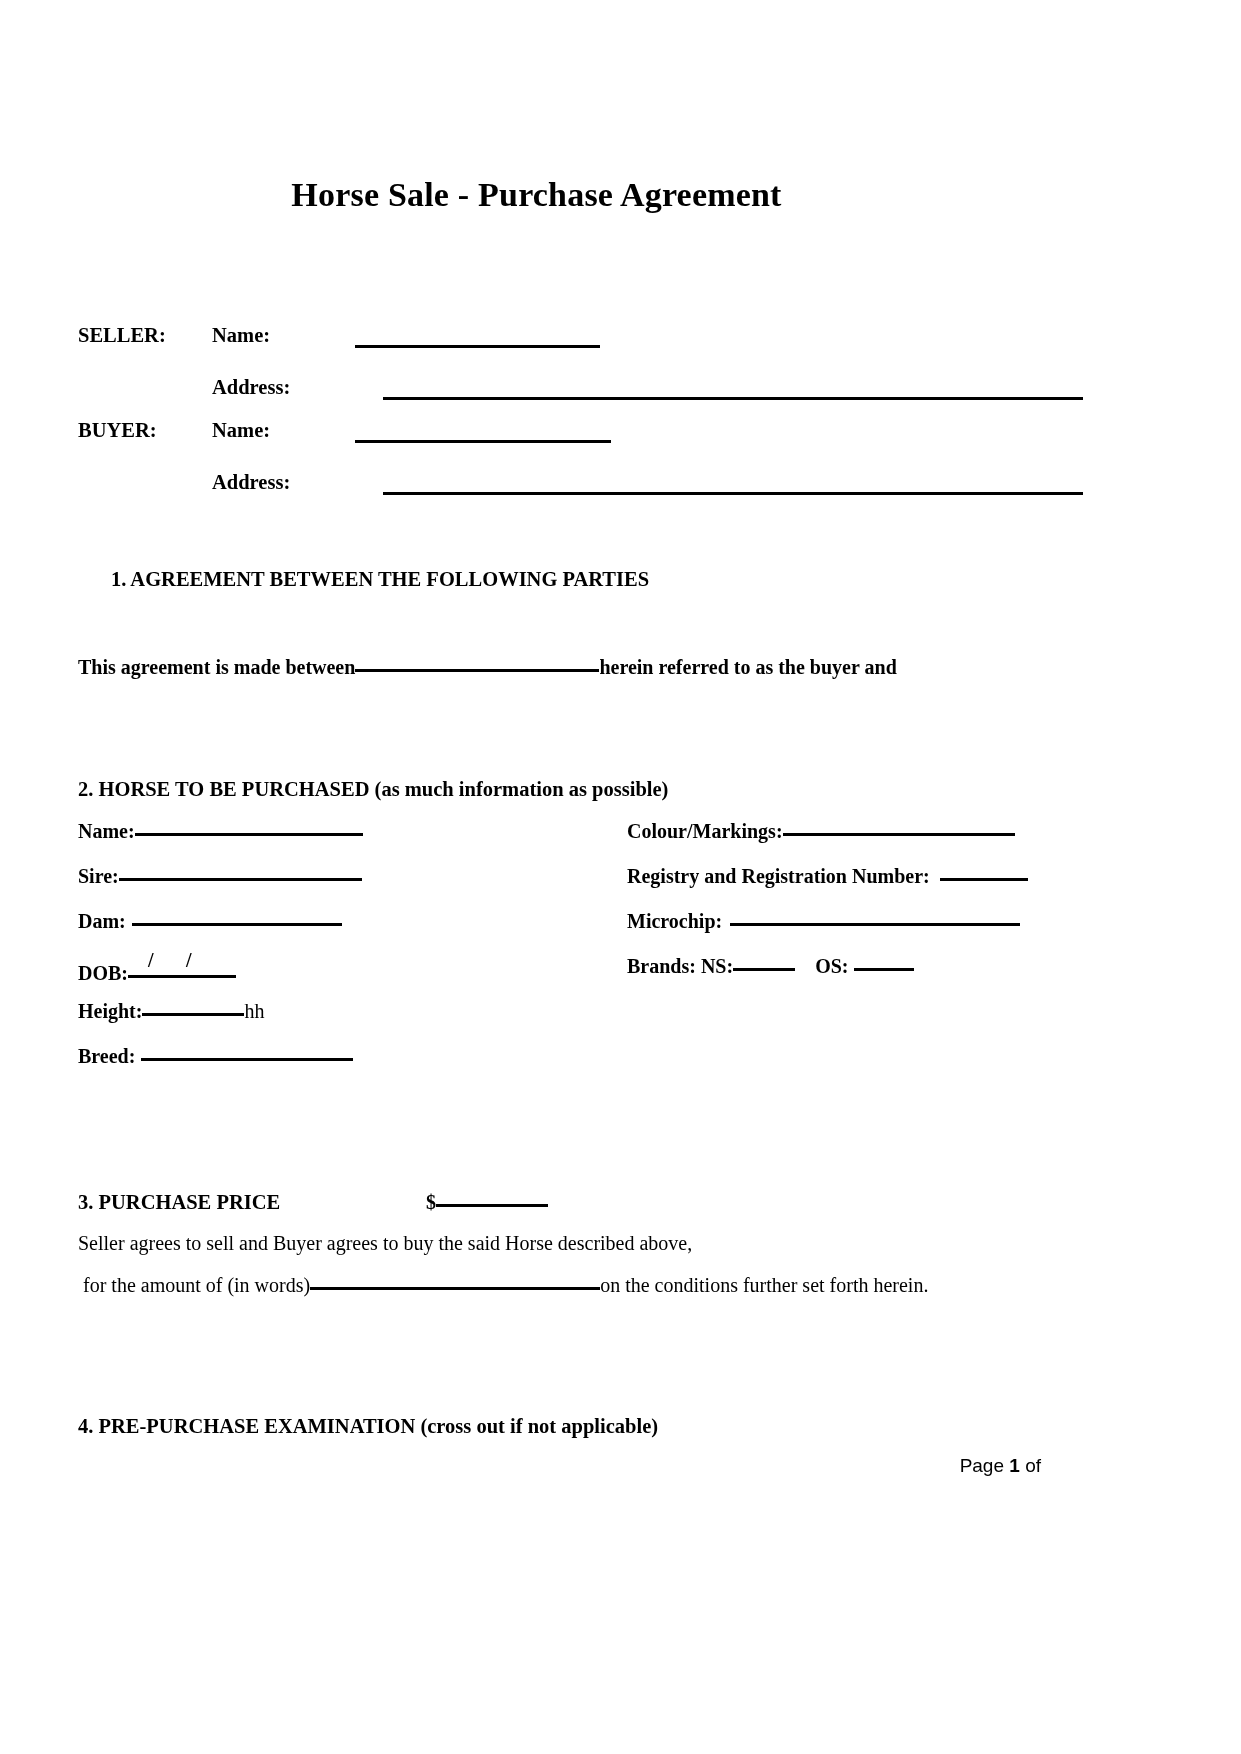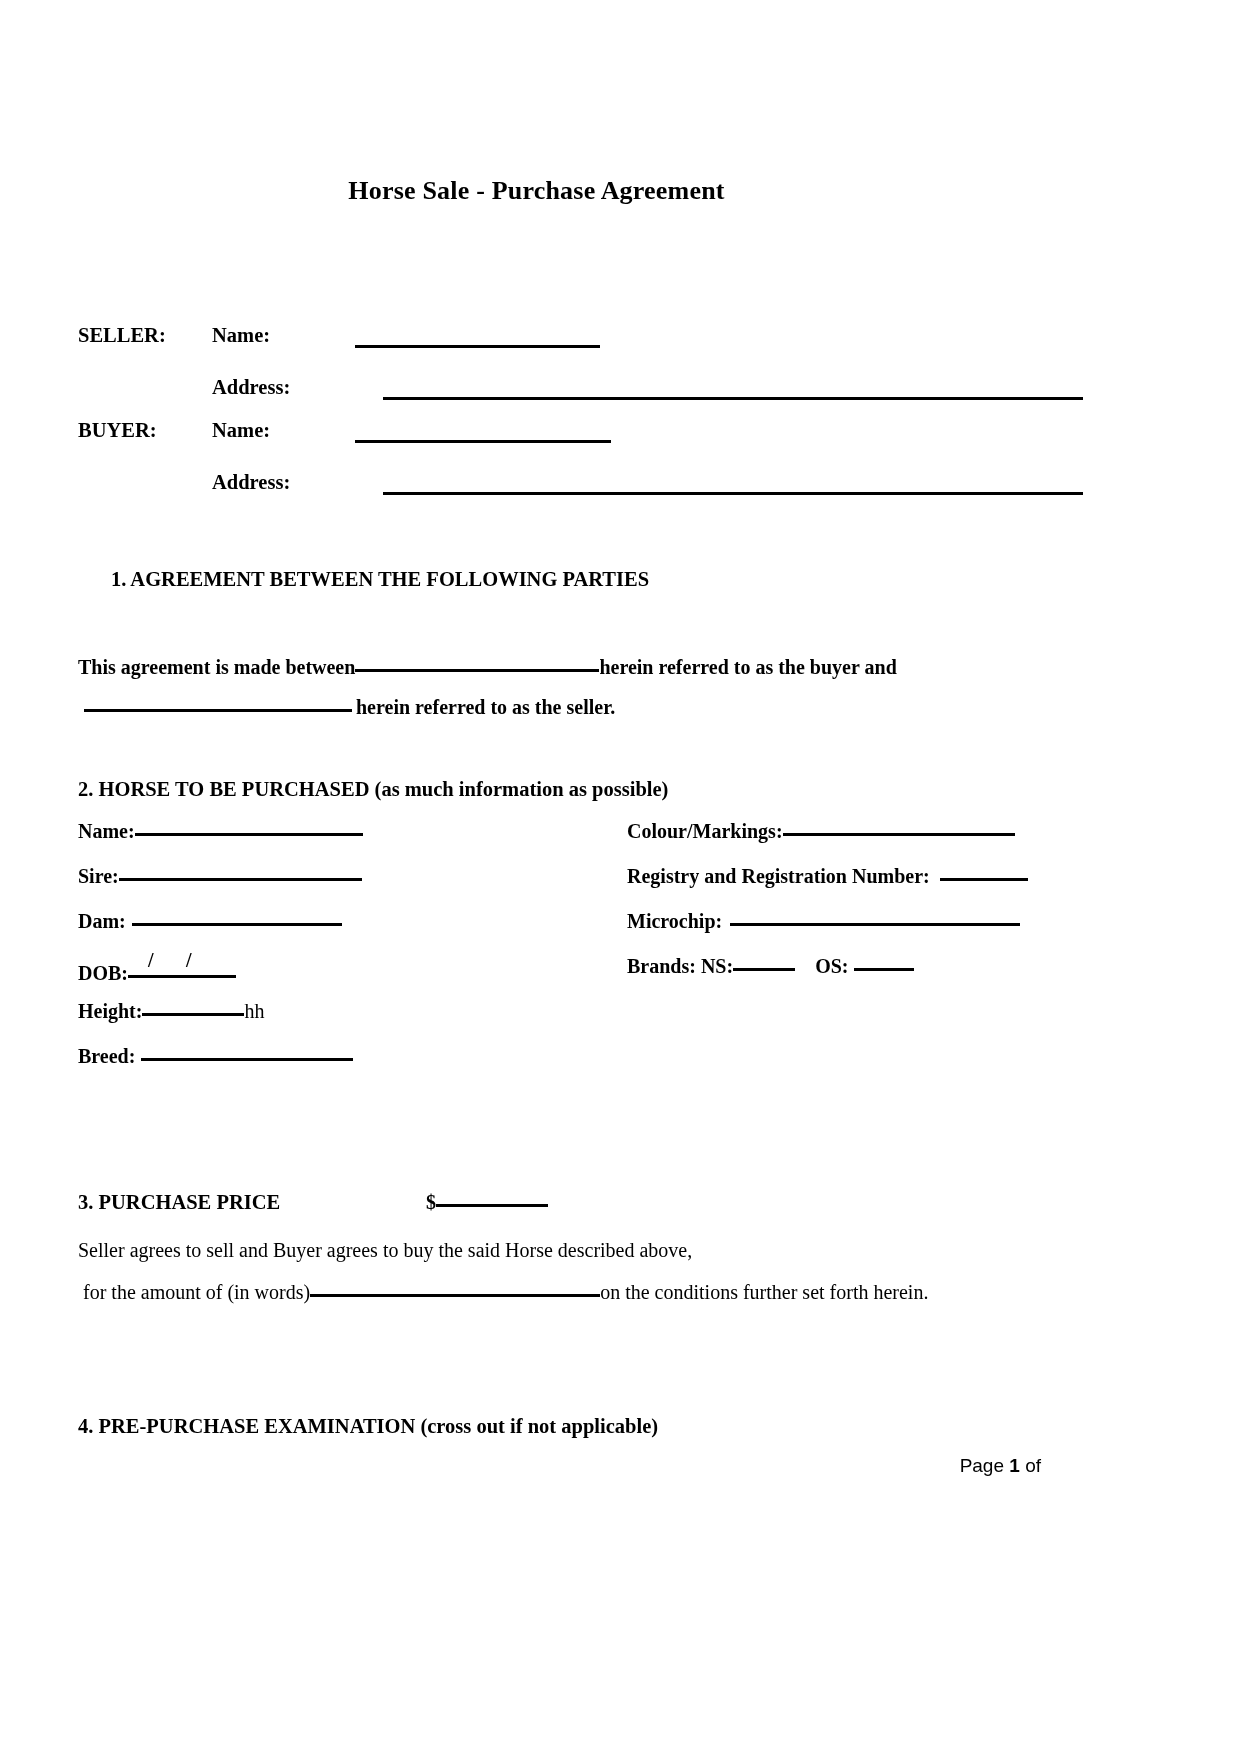"Horse Sale - Purchase Agreement" .doc-title { font-size: 26px -> 34px }
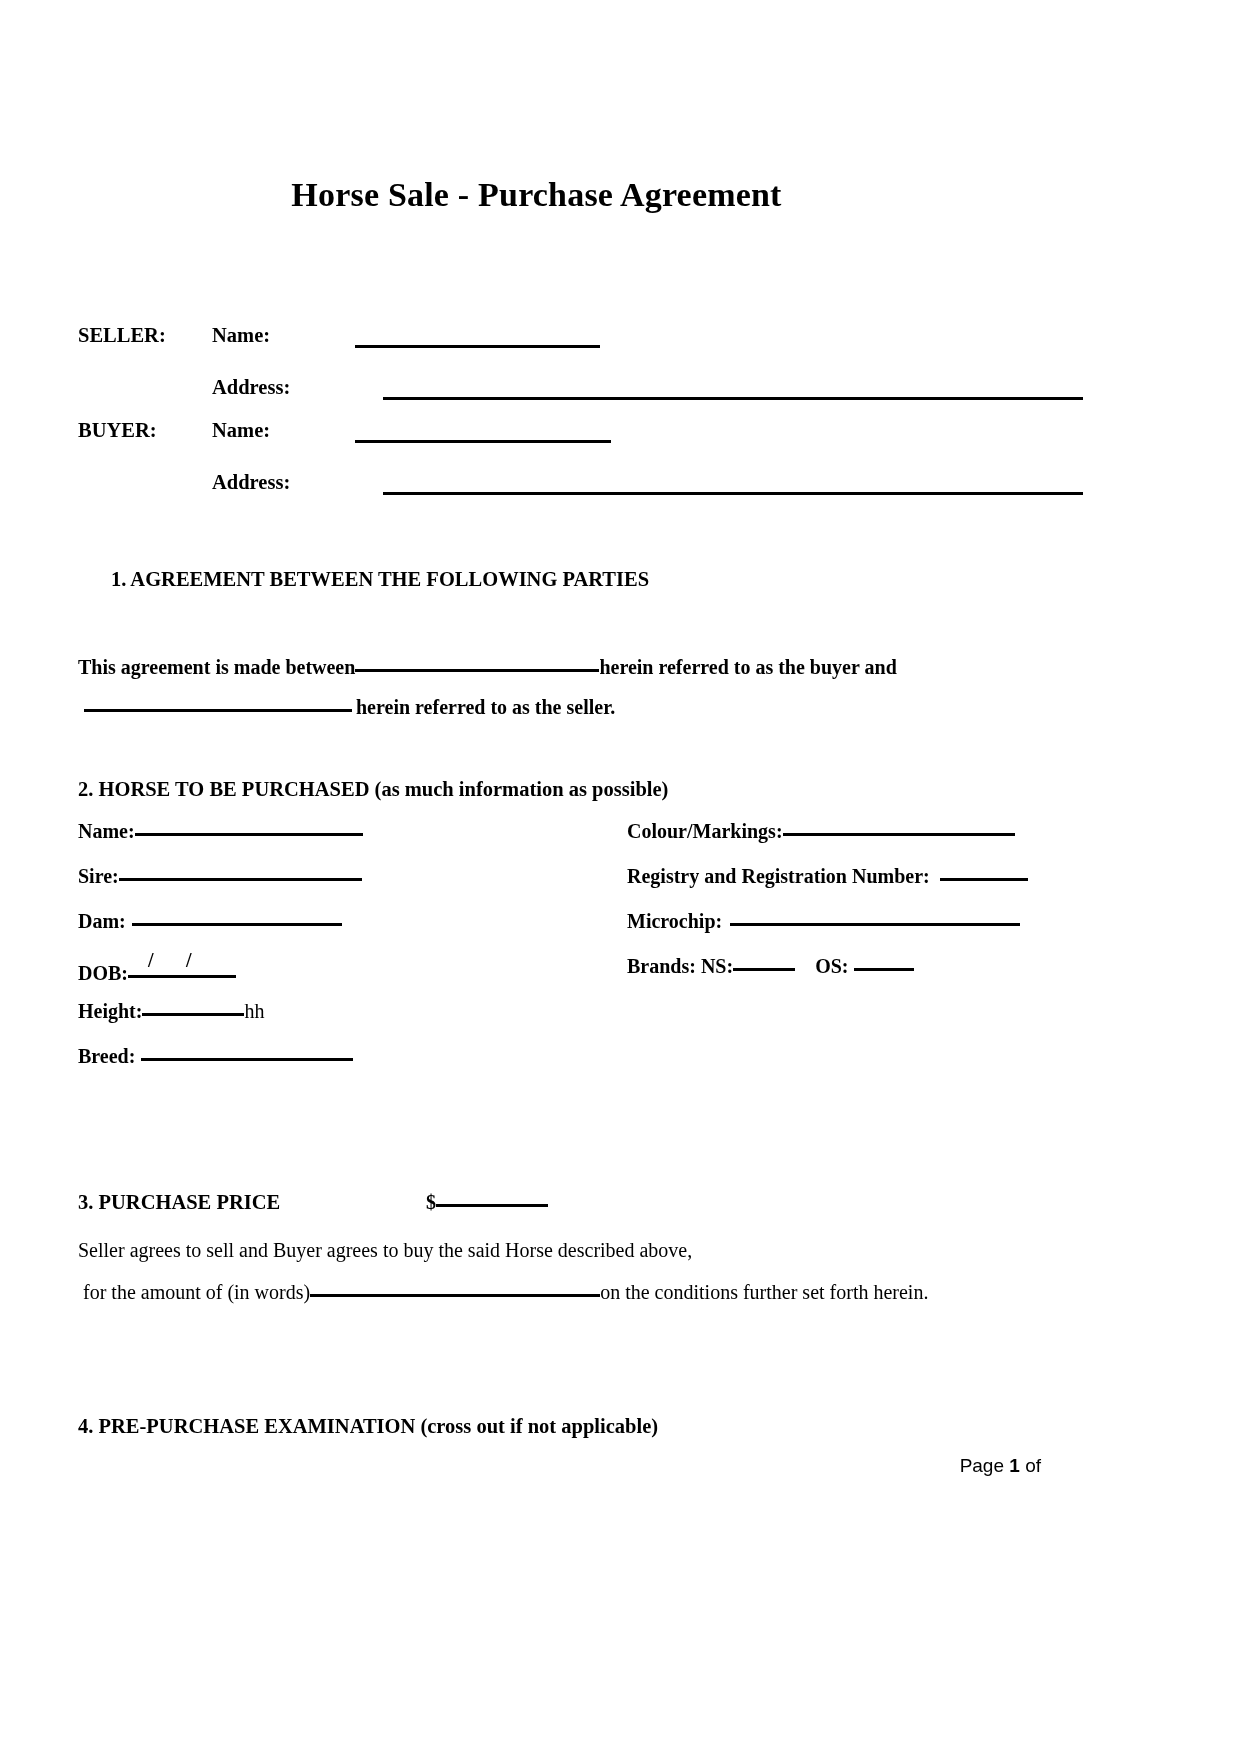"herein referred to as the seller." div.sec1-l2 { html: <div> <span></span><span>herein referred to as the seller.</span> </div> -> none }
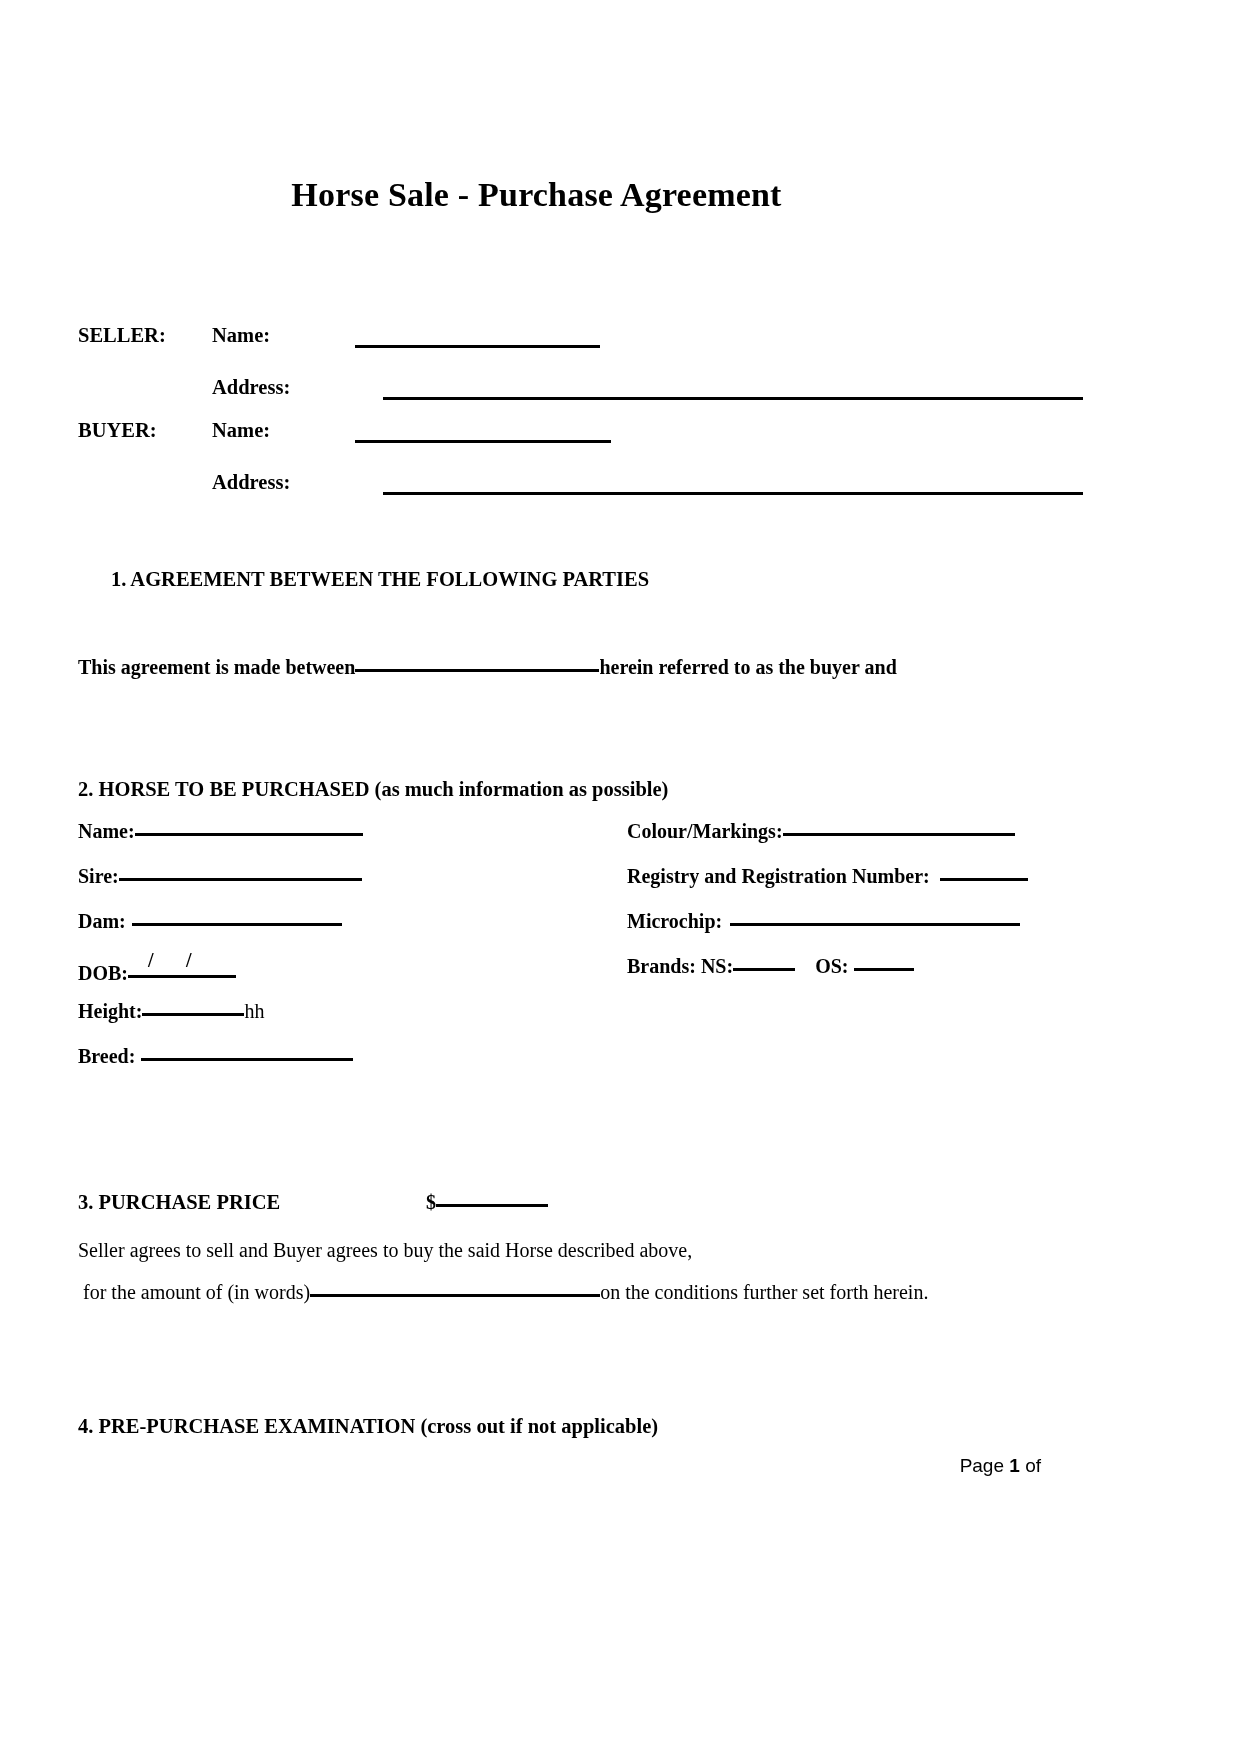"Seller agrees to sell and" .sec3-body { margin-top: 7px -> none }
